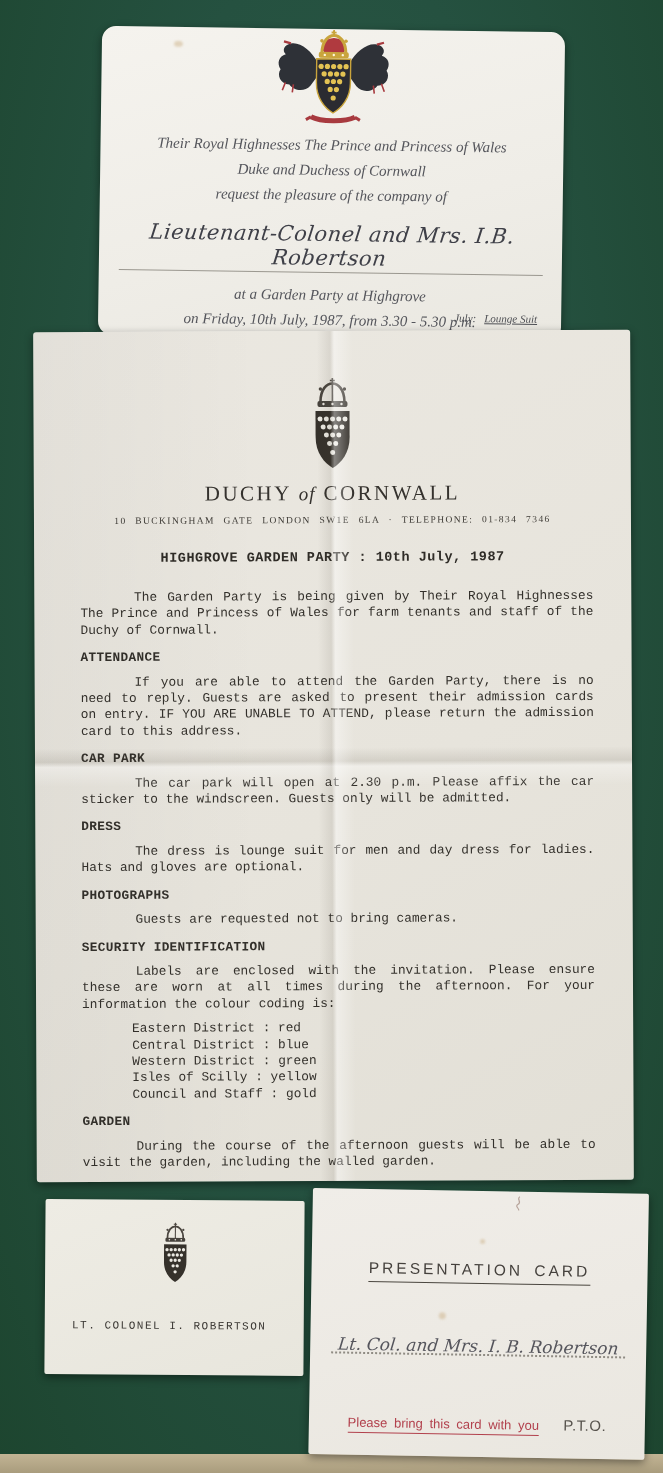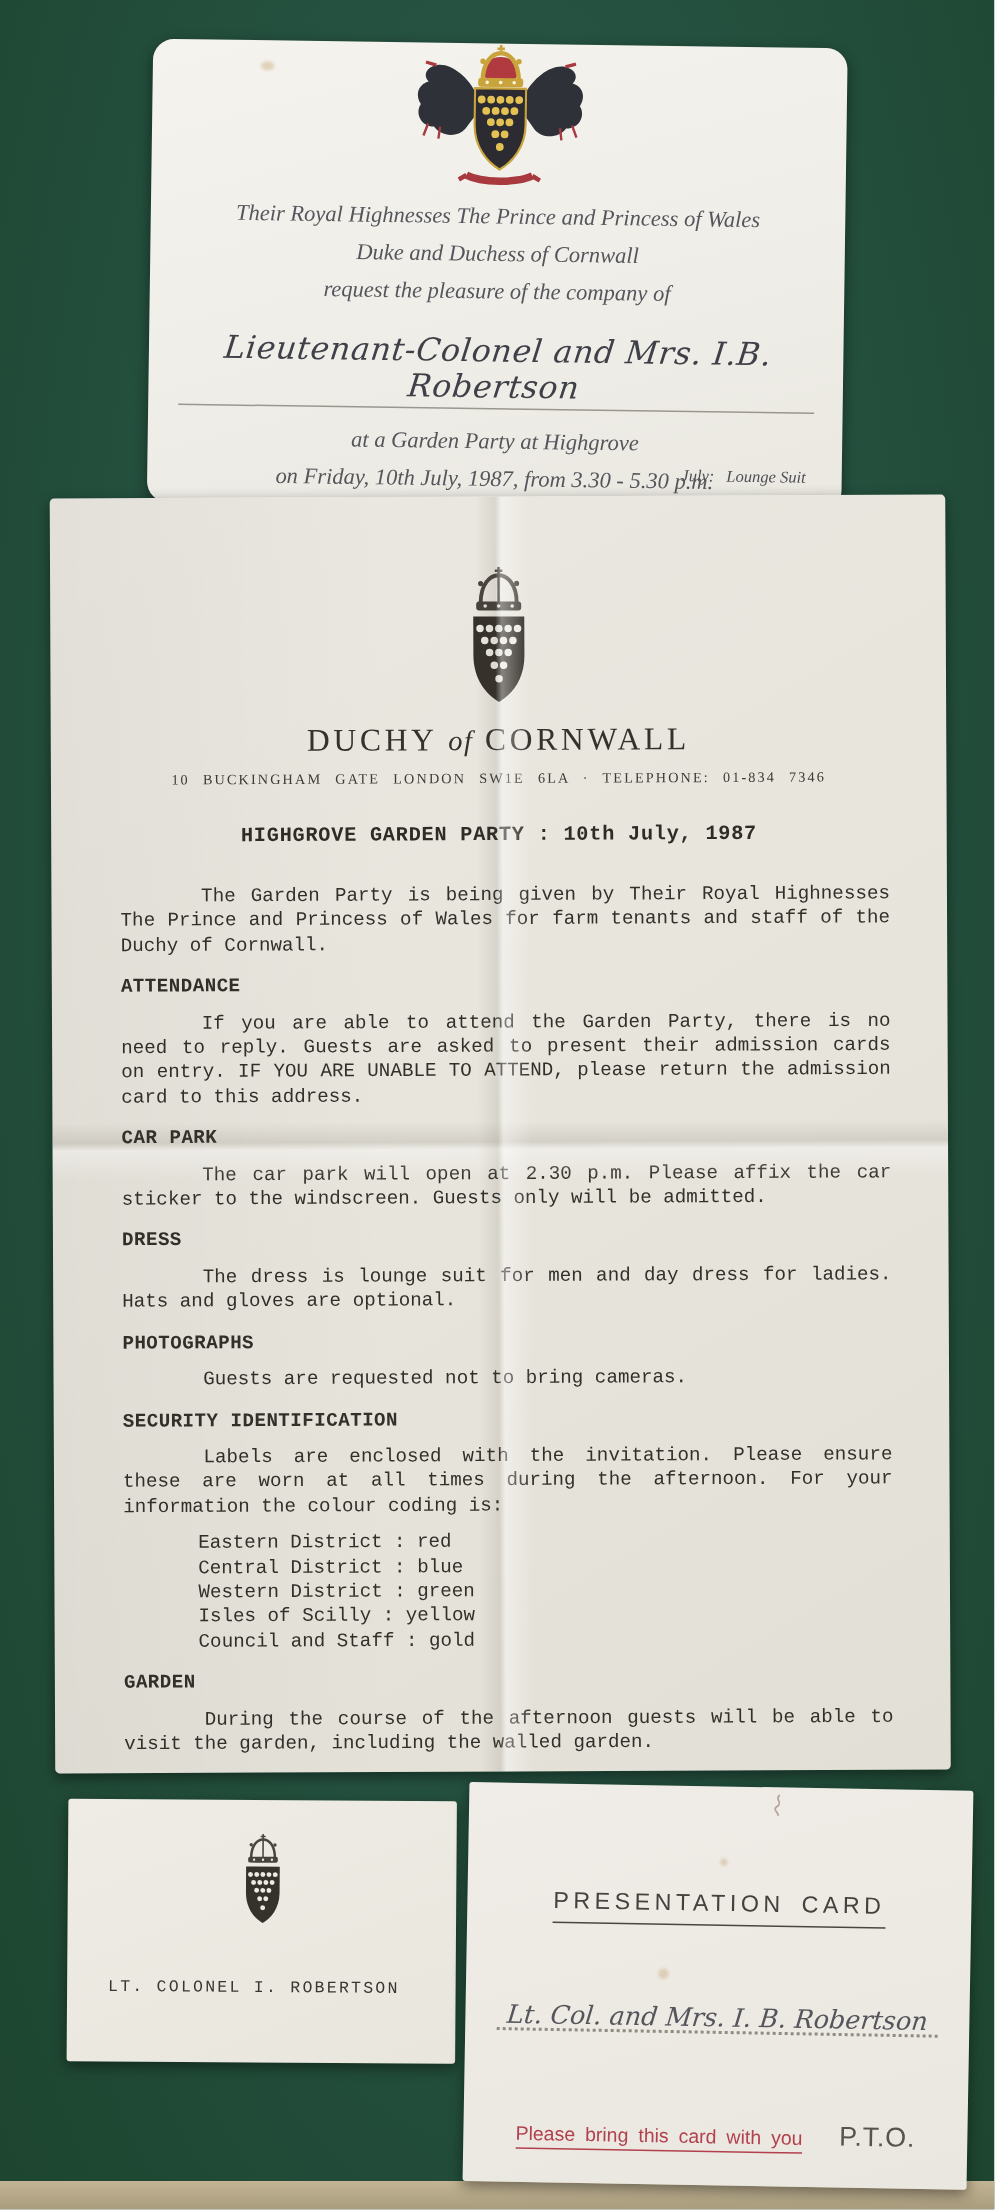"Lounge Suit" .inv-dress span { text-decoration: none -> underline }
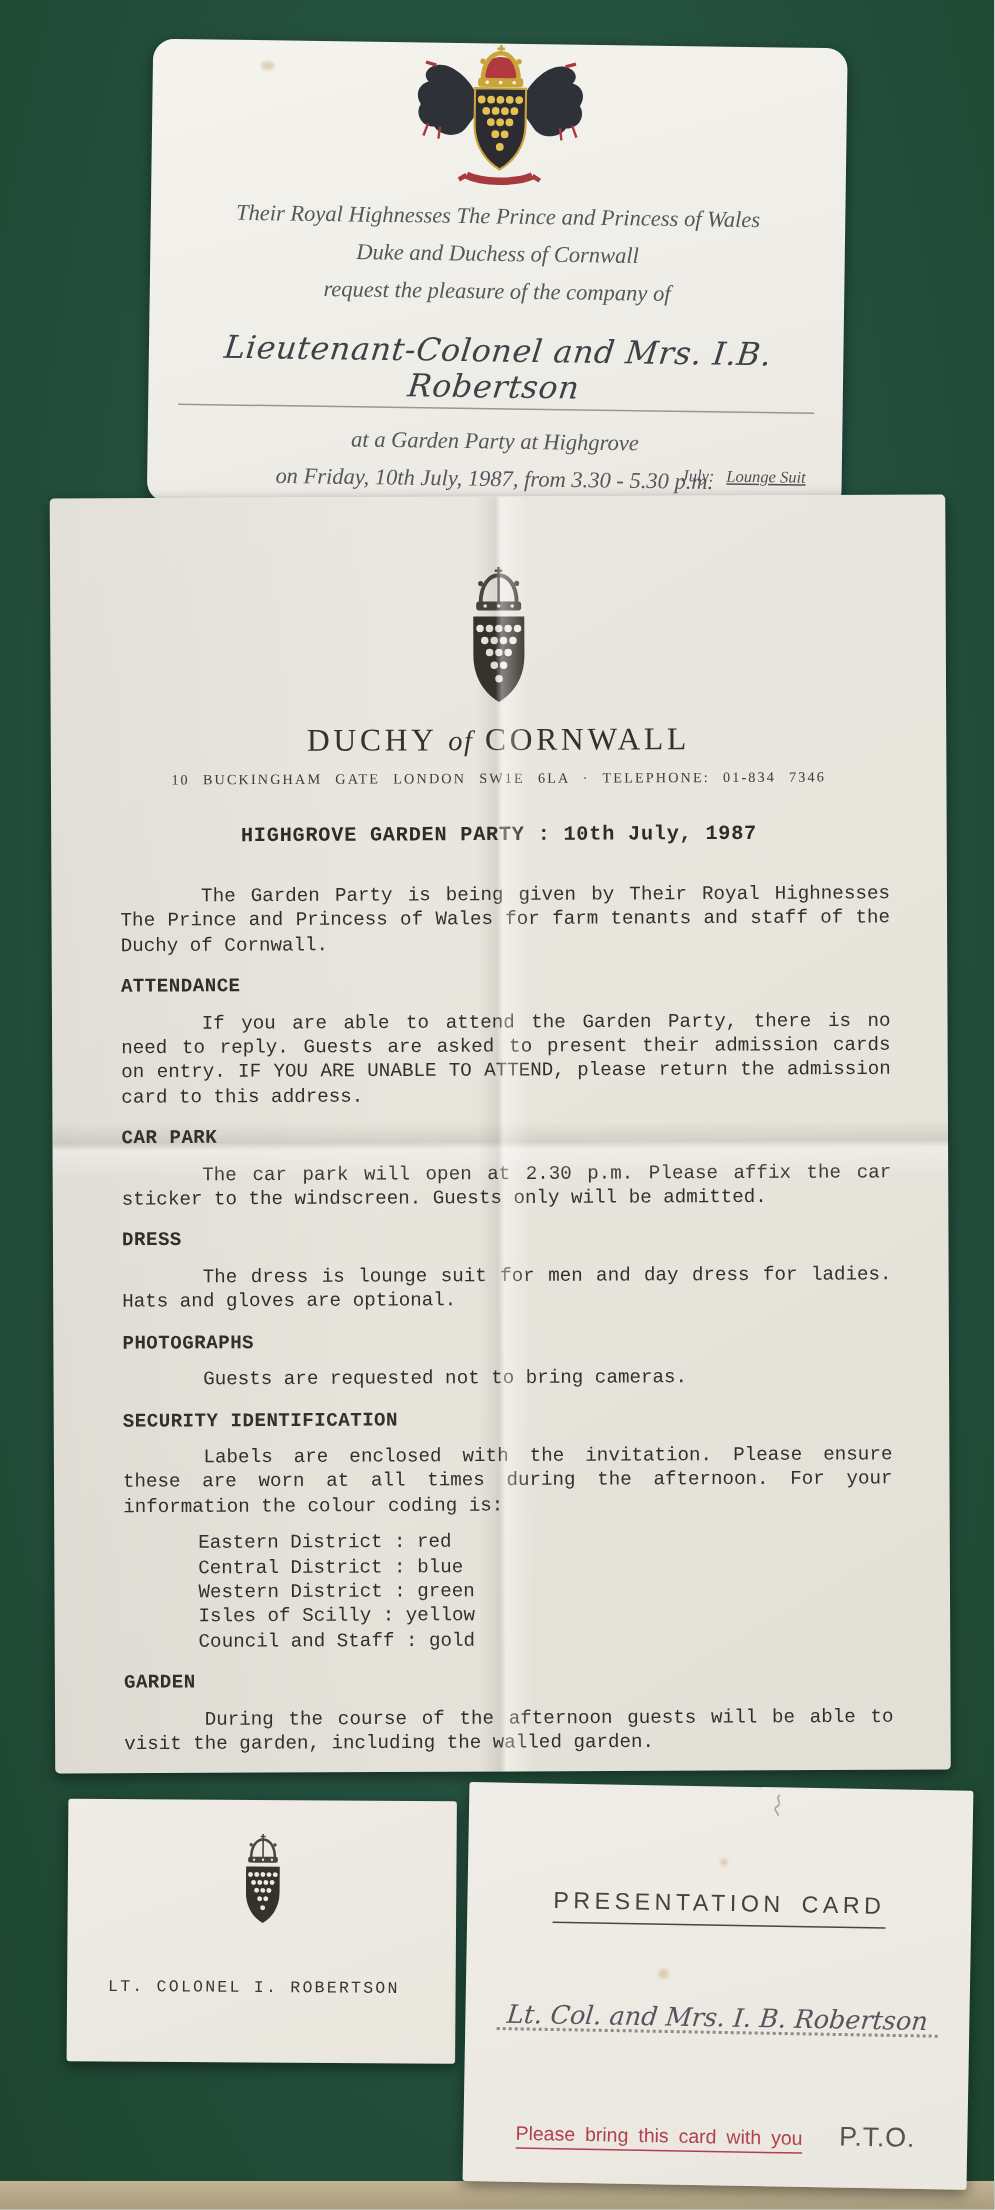"P.T.O." .pres-pto { font-size: 18px -> 15px }
